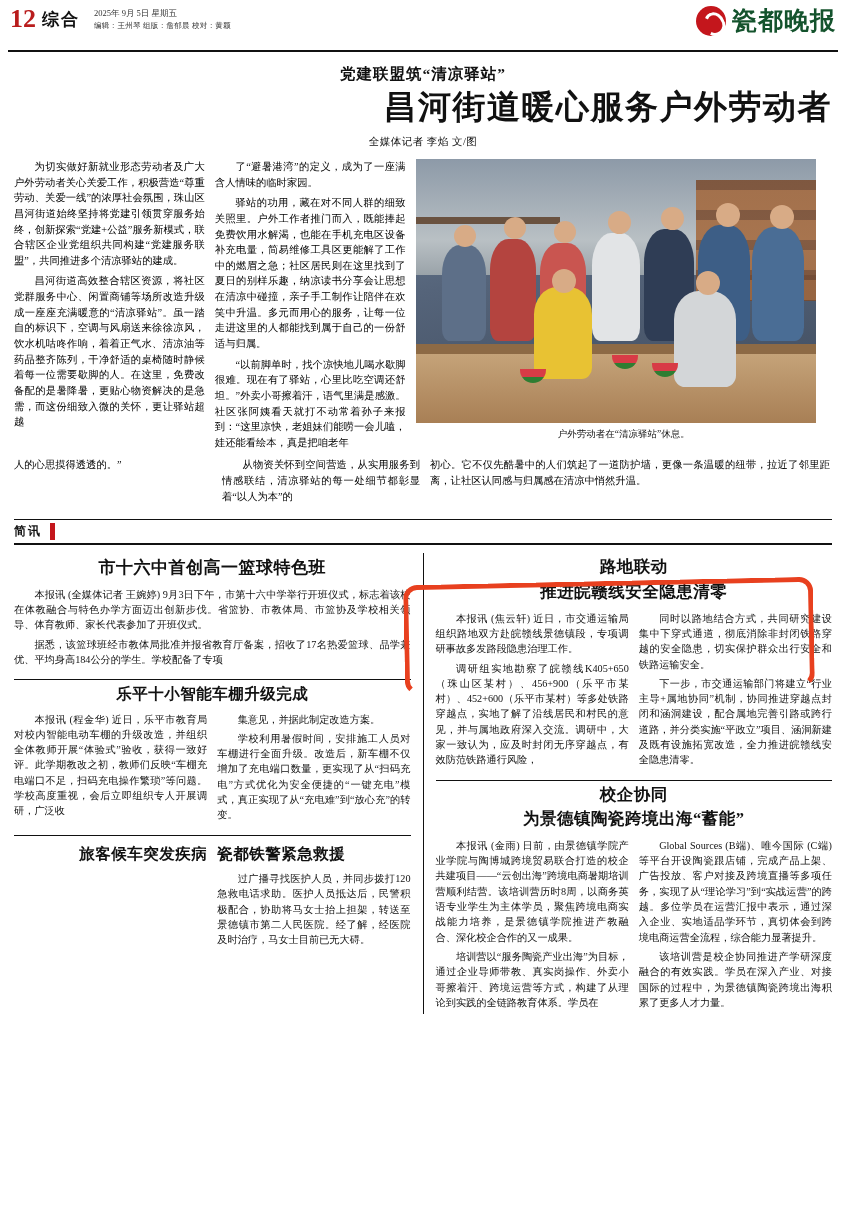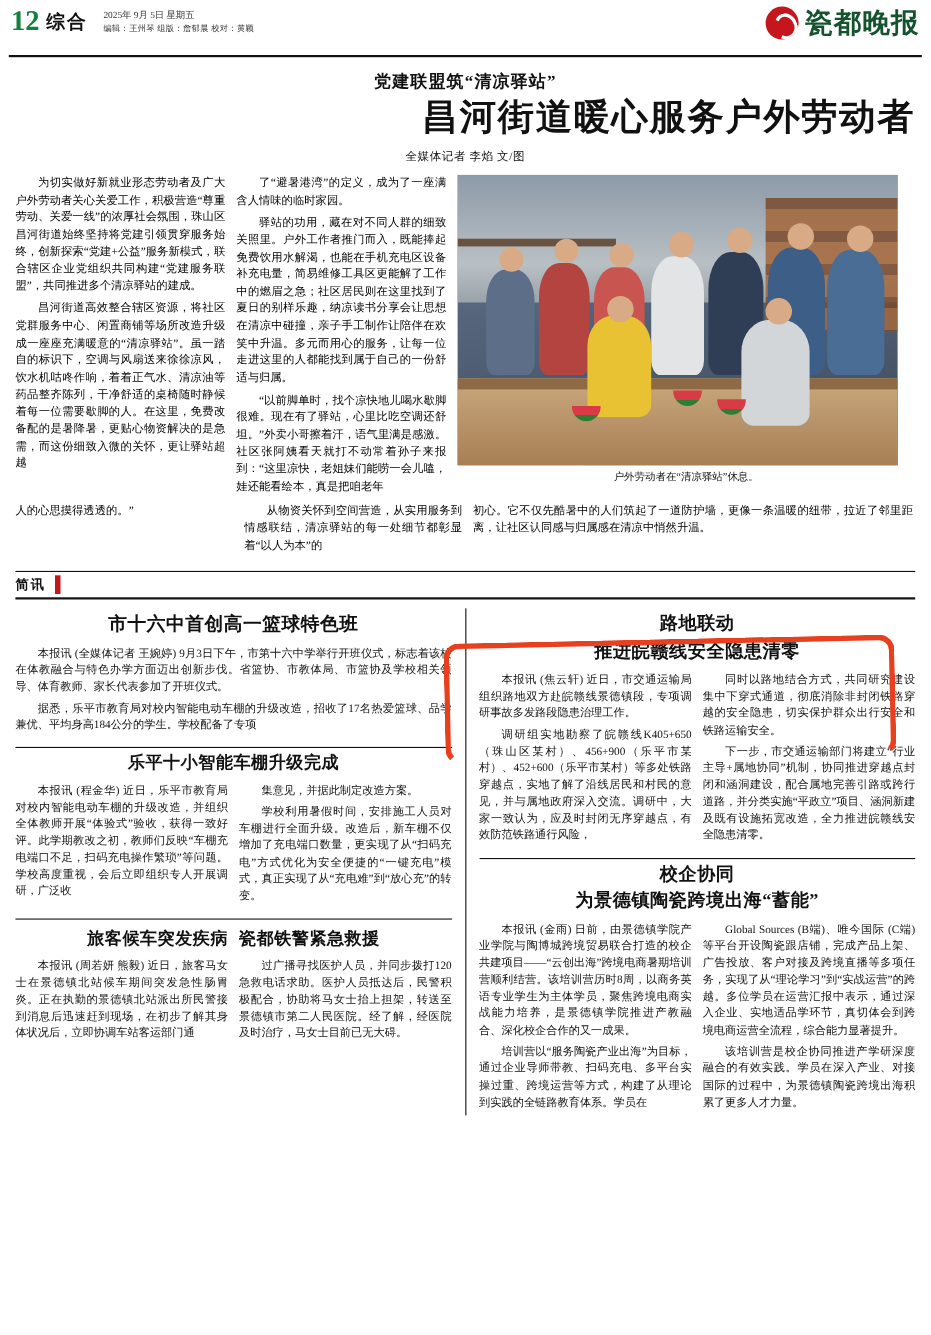"12" .page-num { color: #15803d -> #b91c1c }
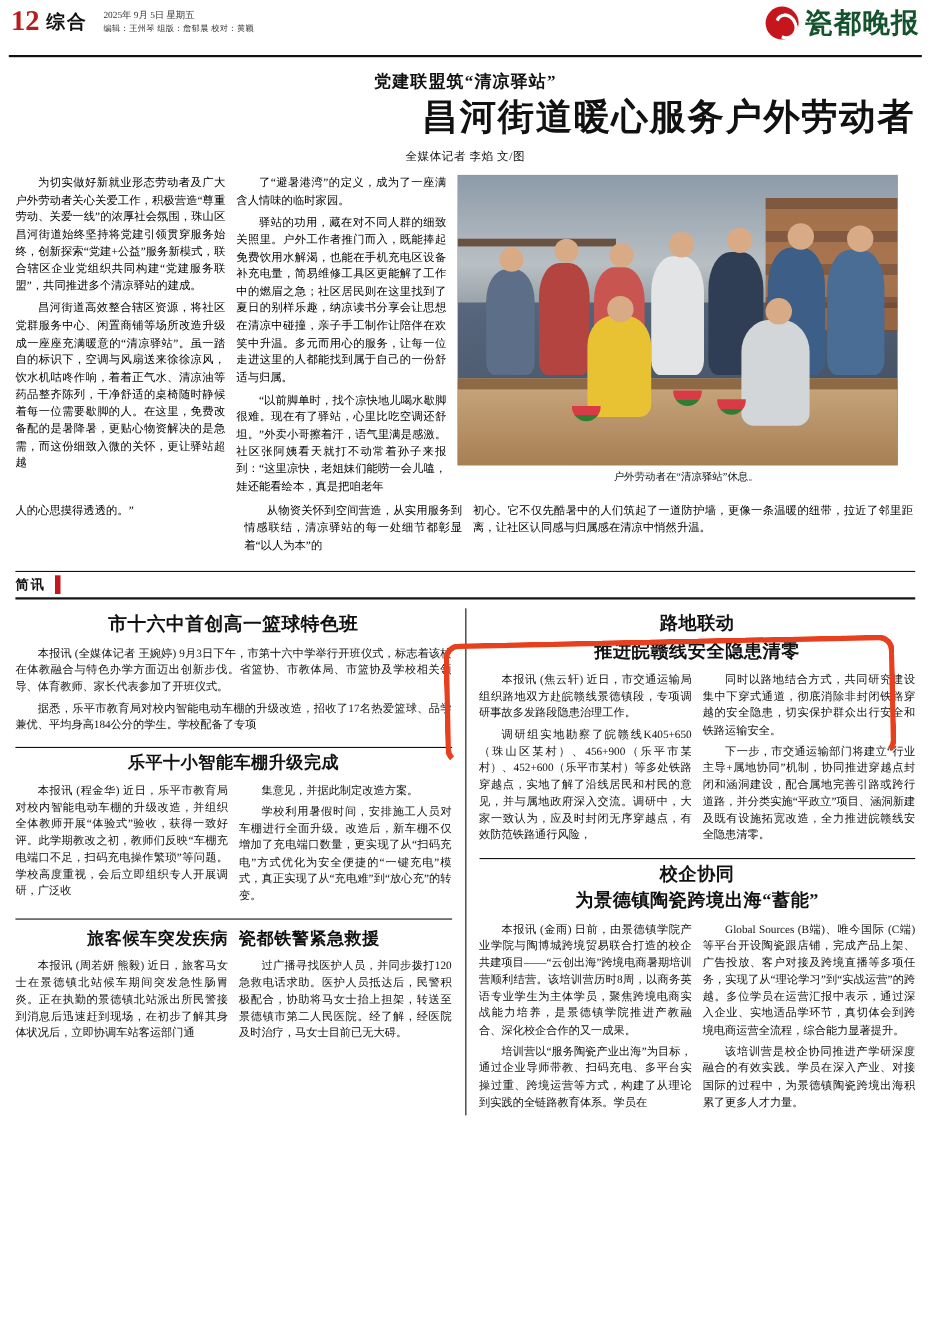"据悉，乐平市教育局对校内智能电动车棚的升级改造，招收了17名热爱篮球、品学兼优、" p { text: 乐平市教育局对校内智能电动车棚的升级改造 -> 该篮球班经市教体局批准并报省教育厅备案 }
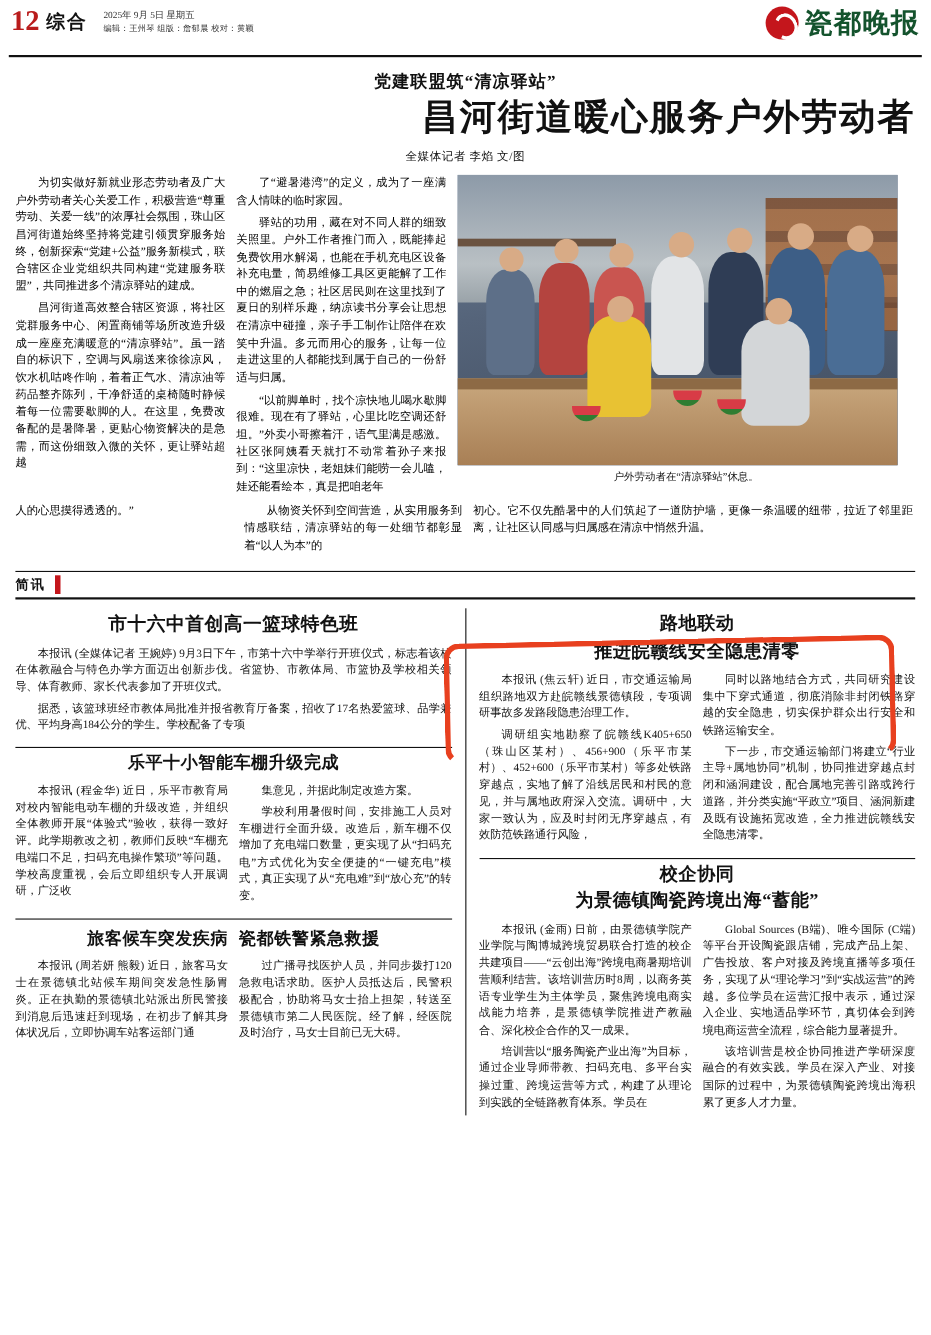"本报讯 (周若妍 熊毅)" div.btext { html: <div> <p>本报讯 (周若妍 熊毅) 近日，旅客马女士在景德镇北站候车期间突发急性肠胃炎。正在执勤的景德镇北站派出所民警接到消息后迅速赶到现场，在初步了解其身体状况后，立即协调车站客运部门通</p> </div> -> none }
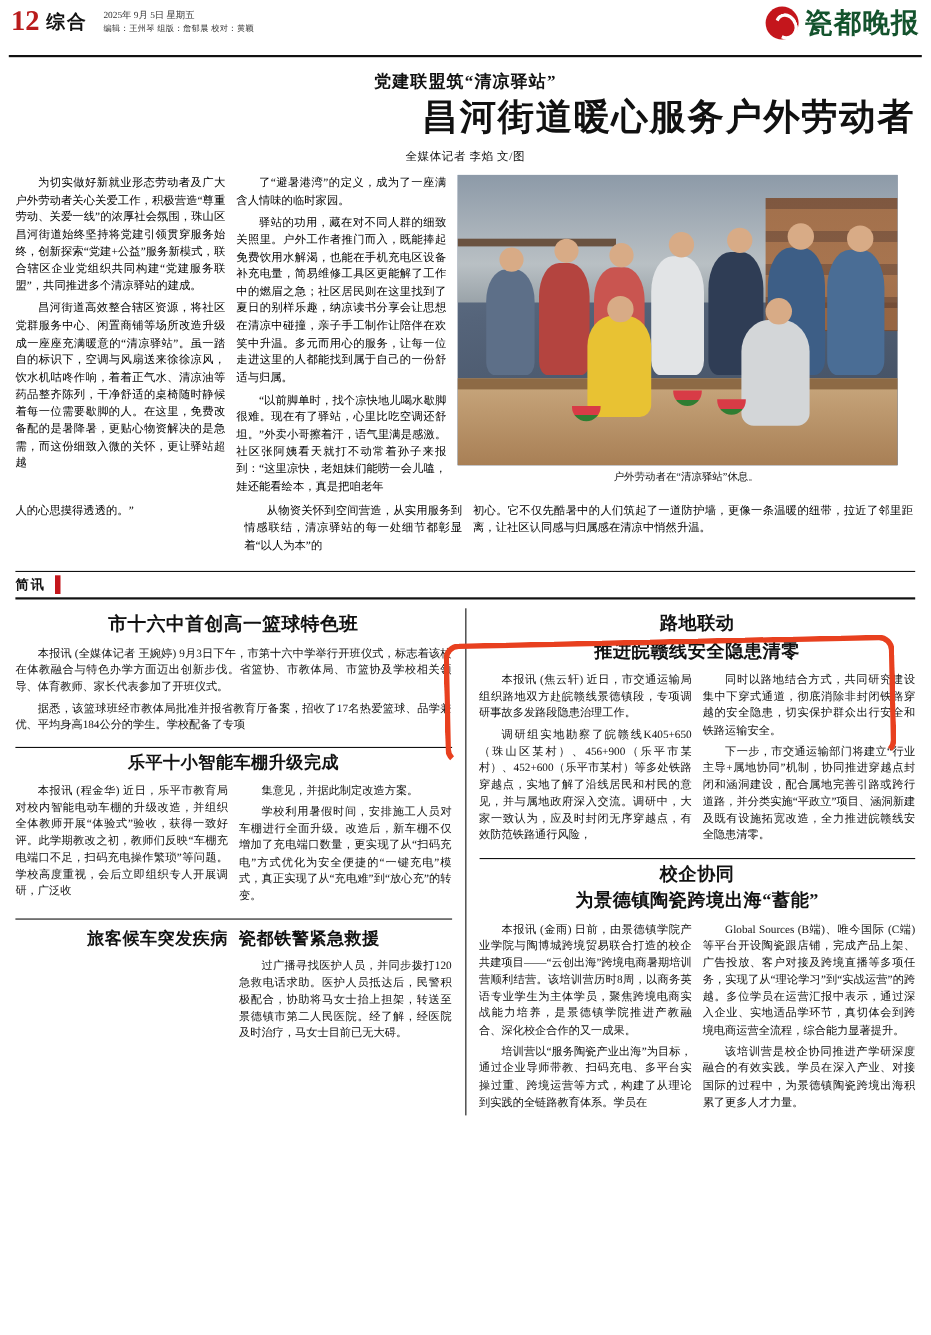"培训营以“服务陶瓷产业出海”为目标，通过企业导师带教、扫码充电、多平台实操过重、" p { text: 扫码充电、多平台实操过重 -> 真实岗操作、外卖小哥擦着汗 }
